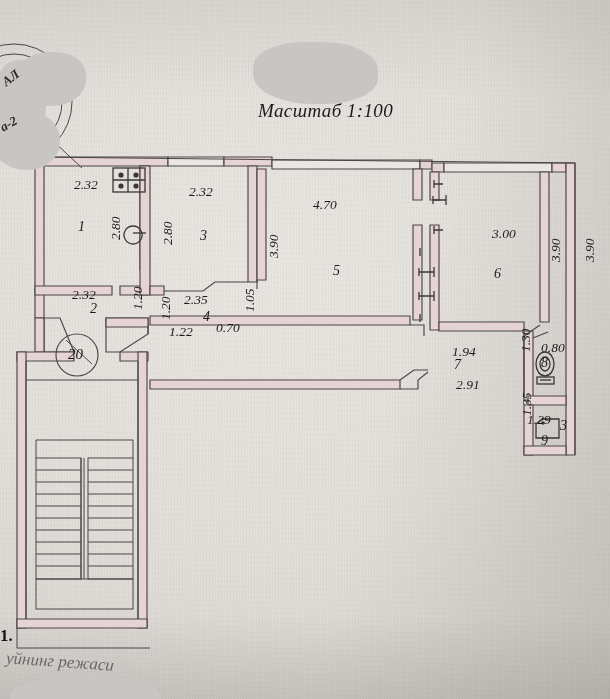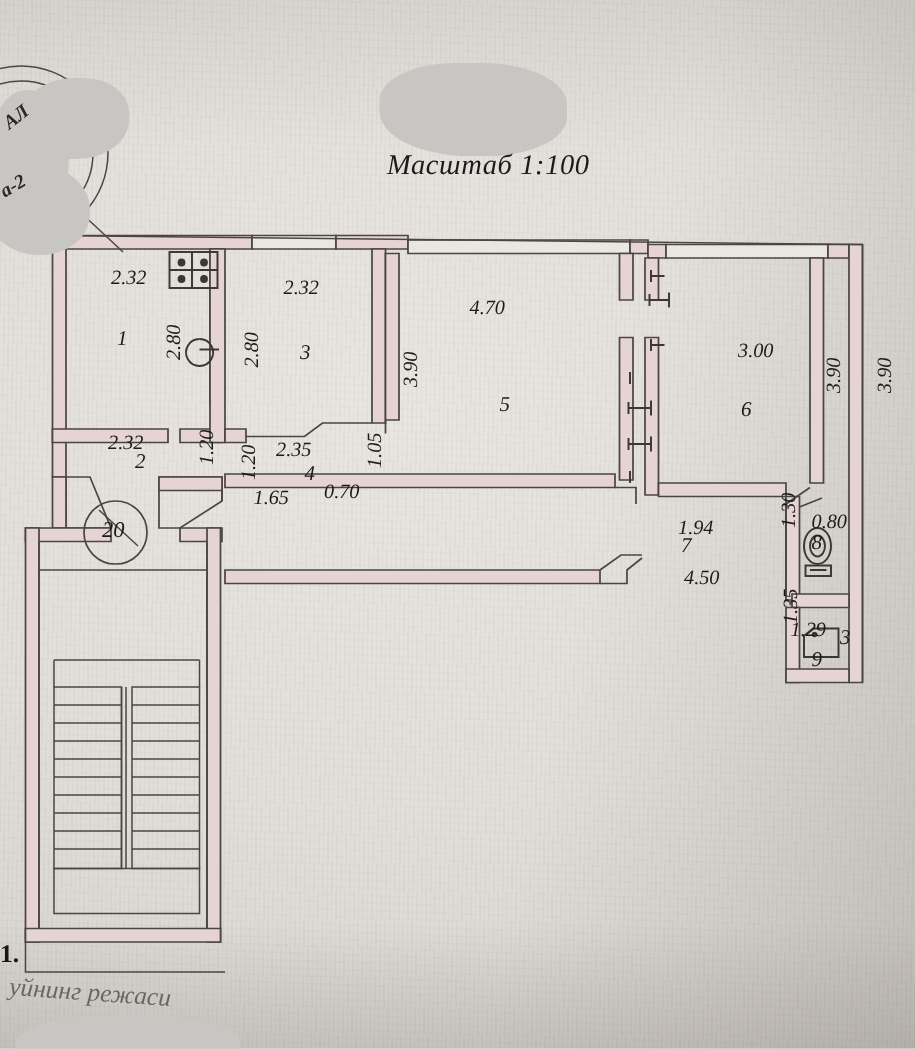"1.65" div.t { text: 1.65 -> 1.22 }
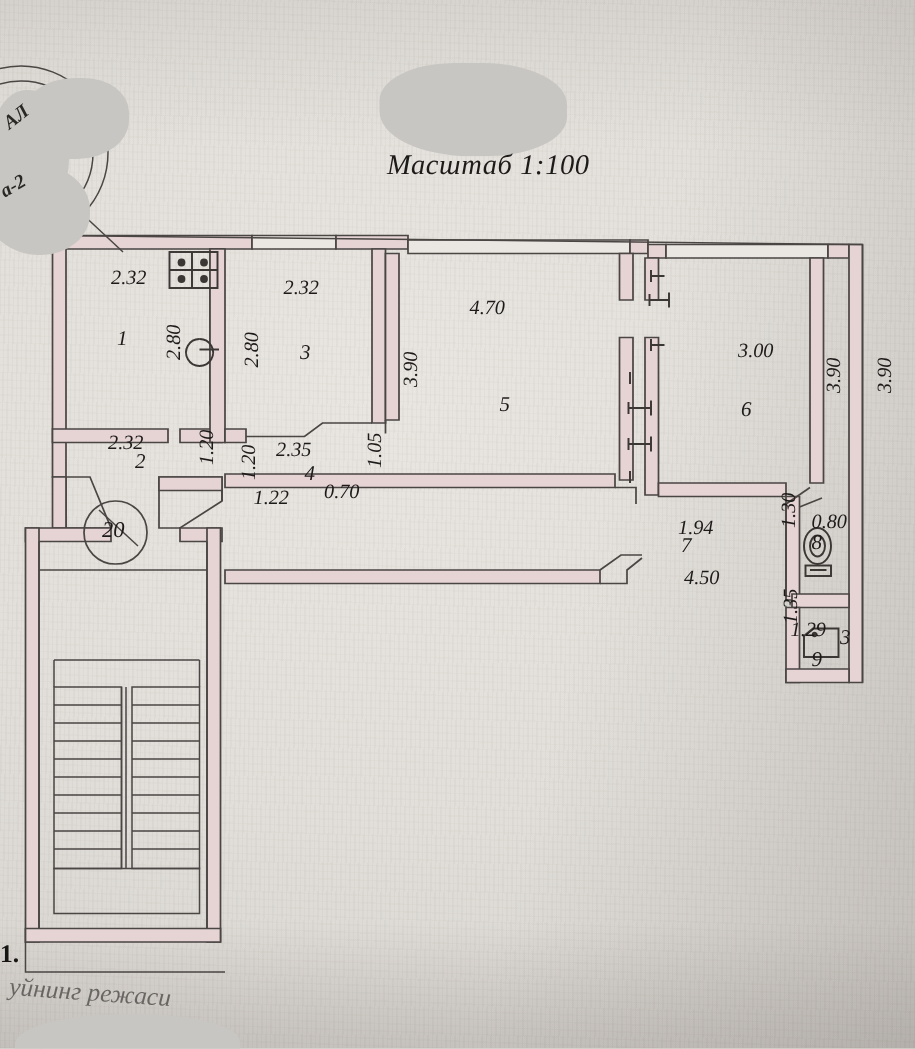"4.50" div.t { text: 4.50 -> 2.91 }
